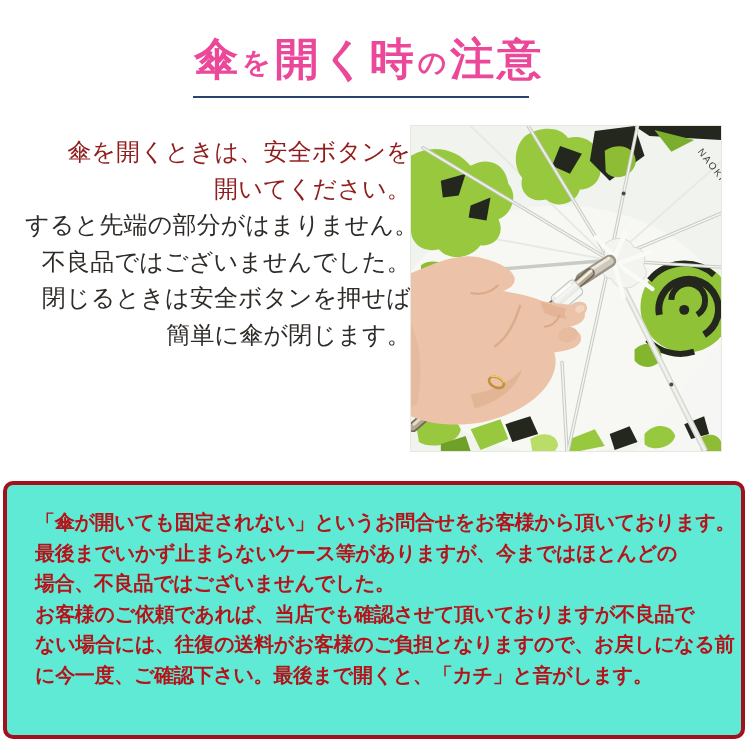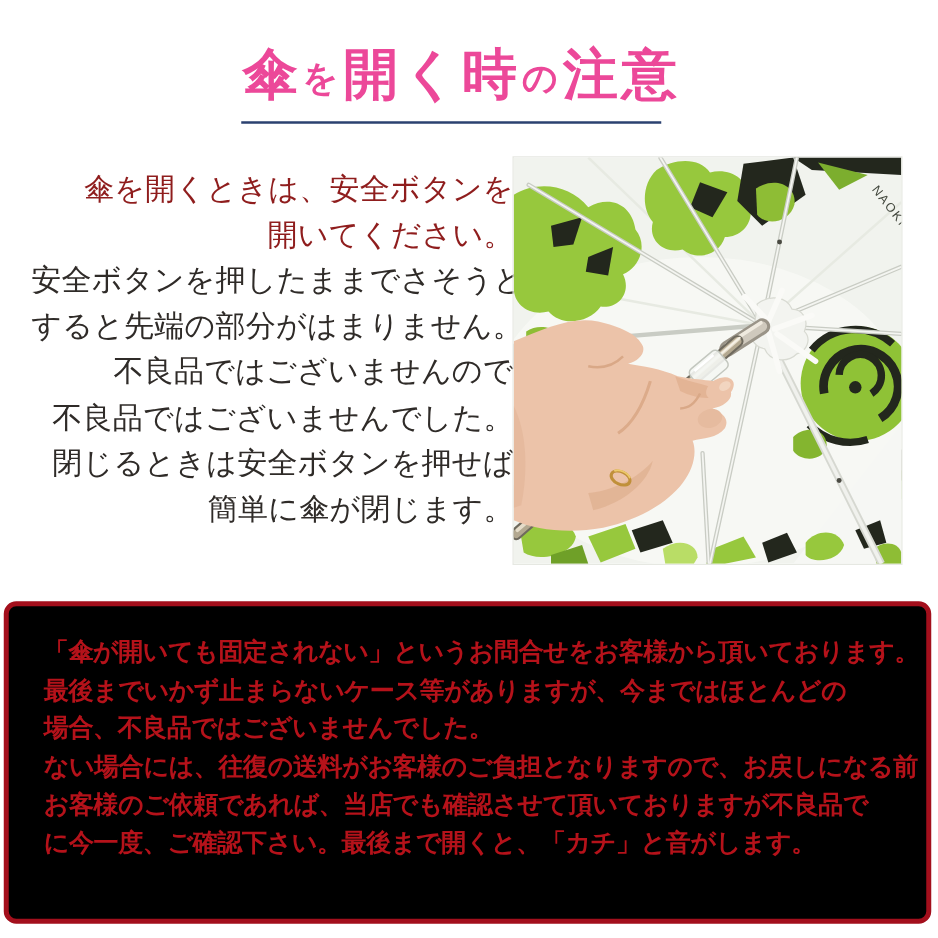"安全ボタンを押したままでさそうと" p.blk { html: <p>安全ボタンを押したままでさそうと</p> -> none }
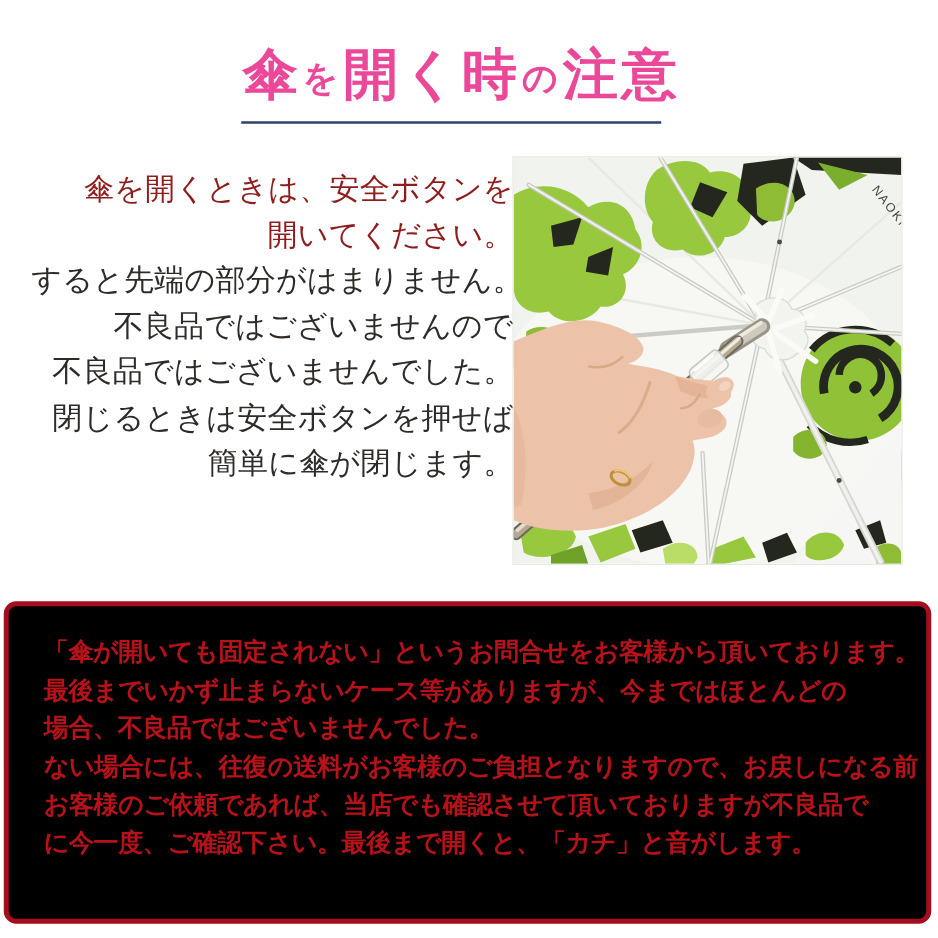"不良品ではございませんので" p.blk { html: <p>不良品ではございませんので</p> -> none }
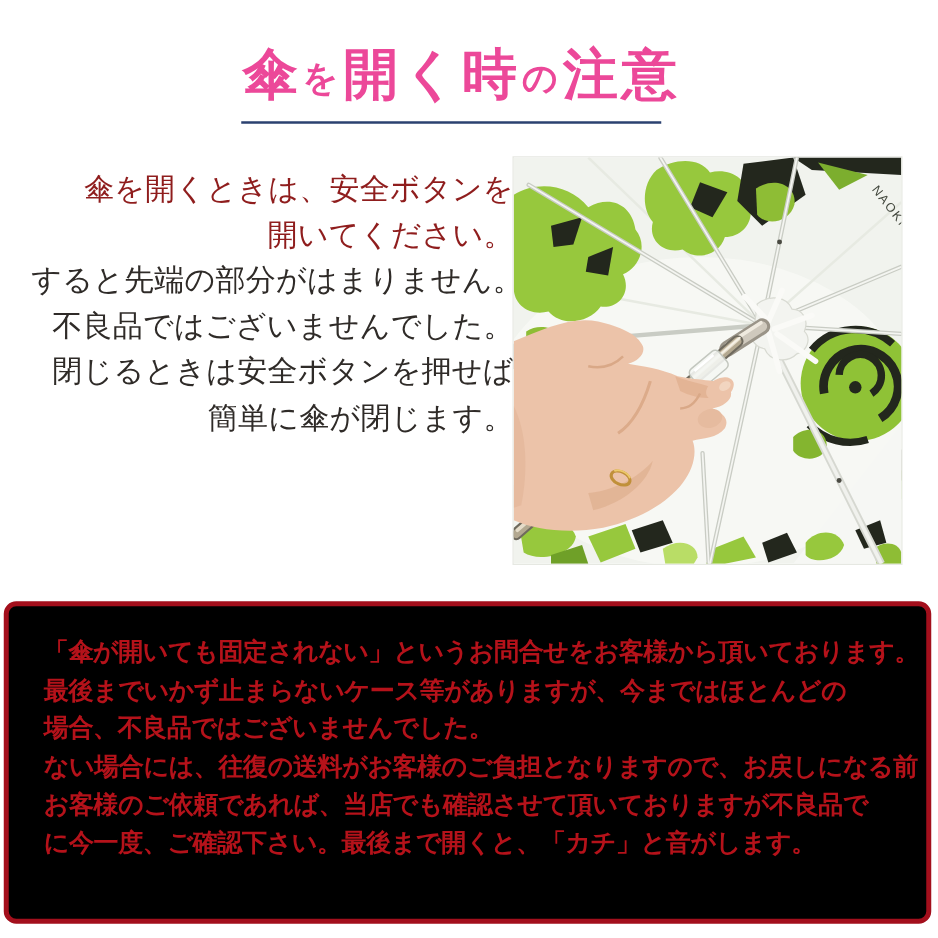"「傘が開いても固定されない」というお問合せをお客様から頂いております。" .notice { background: #000000 -> #5eead4 }
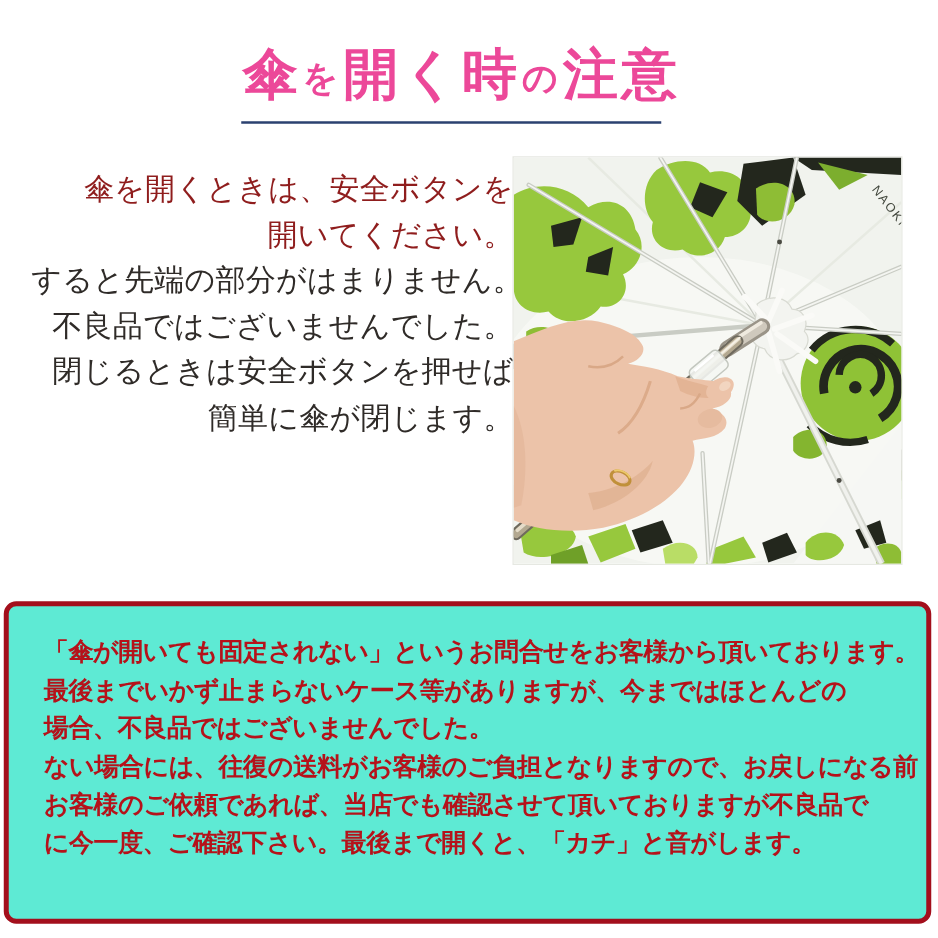"ない場合には、往復の送料がお客様のご負担となりますので、お戻しになる前" p { order: before "お客様のご依頼であれば、当店でも確認させて頂いておりますが不良品で" -> after "お客様のご依頼であれば、当店でも確認させて頂いておりますが不良品で" }
